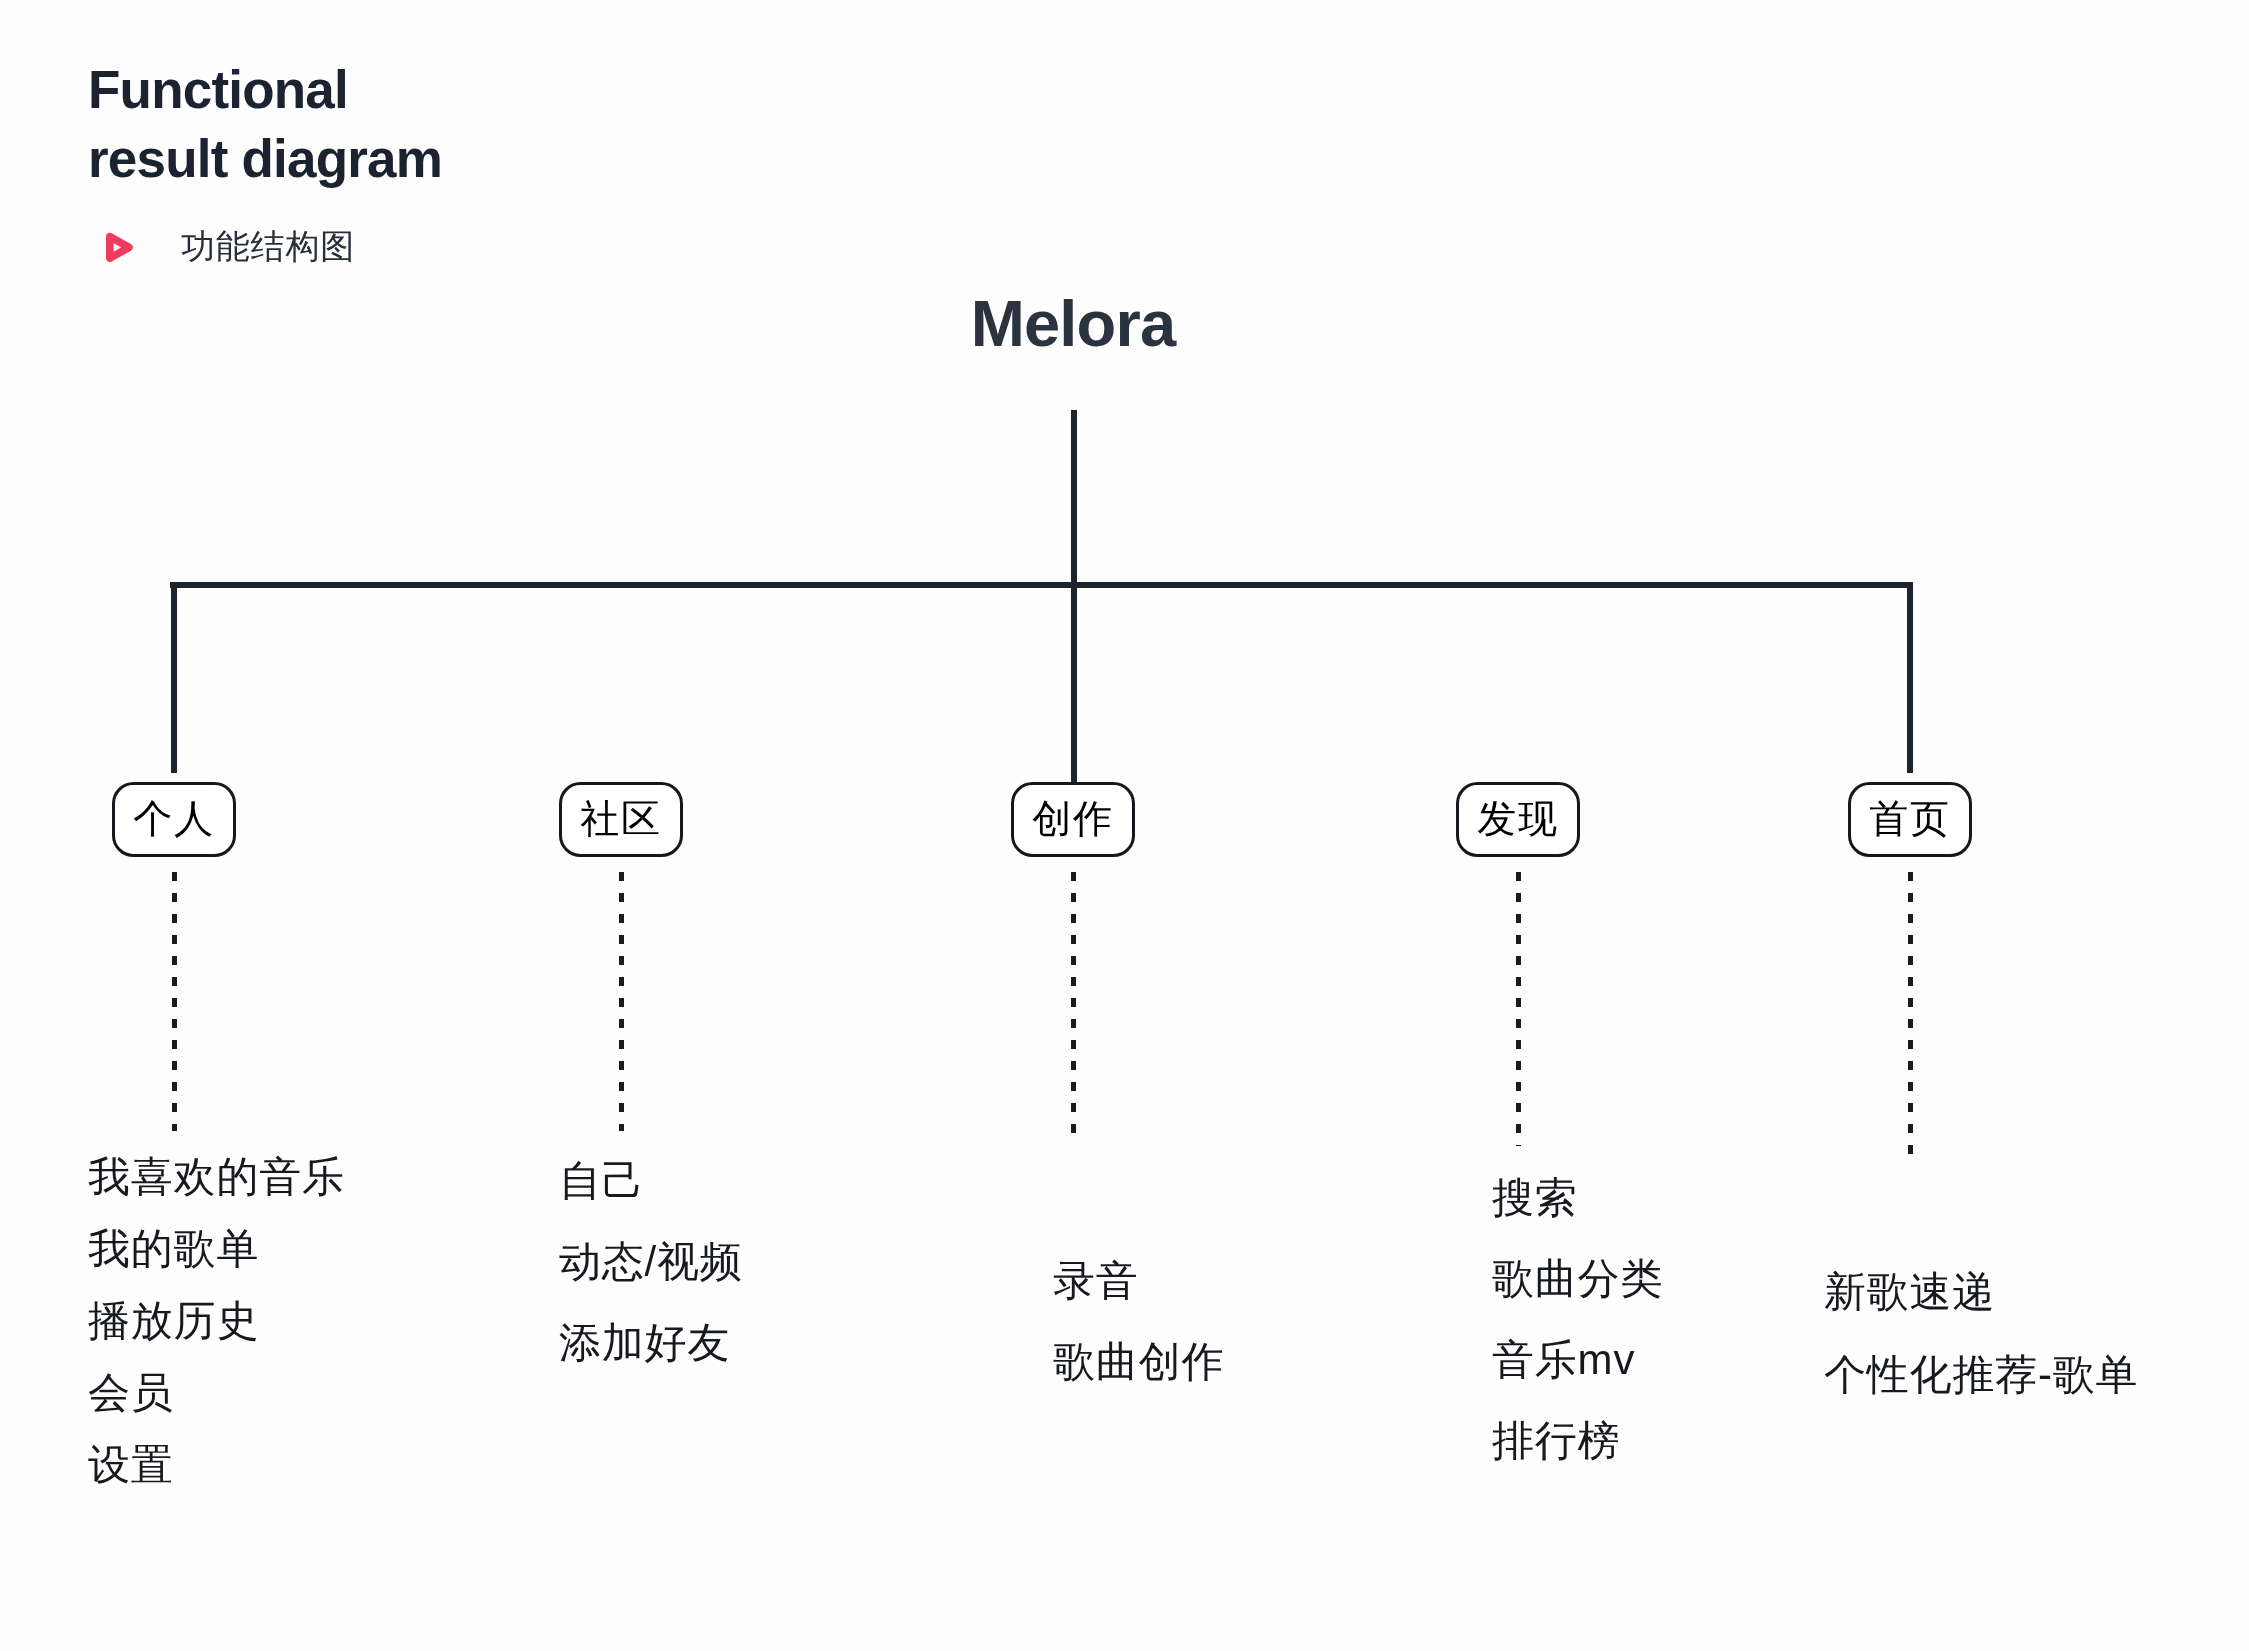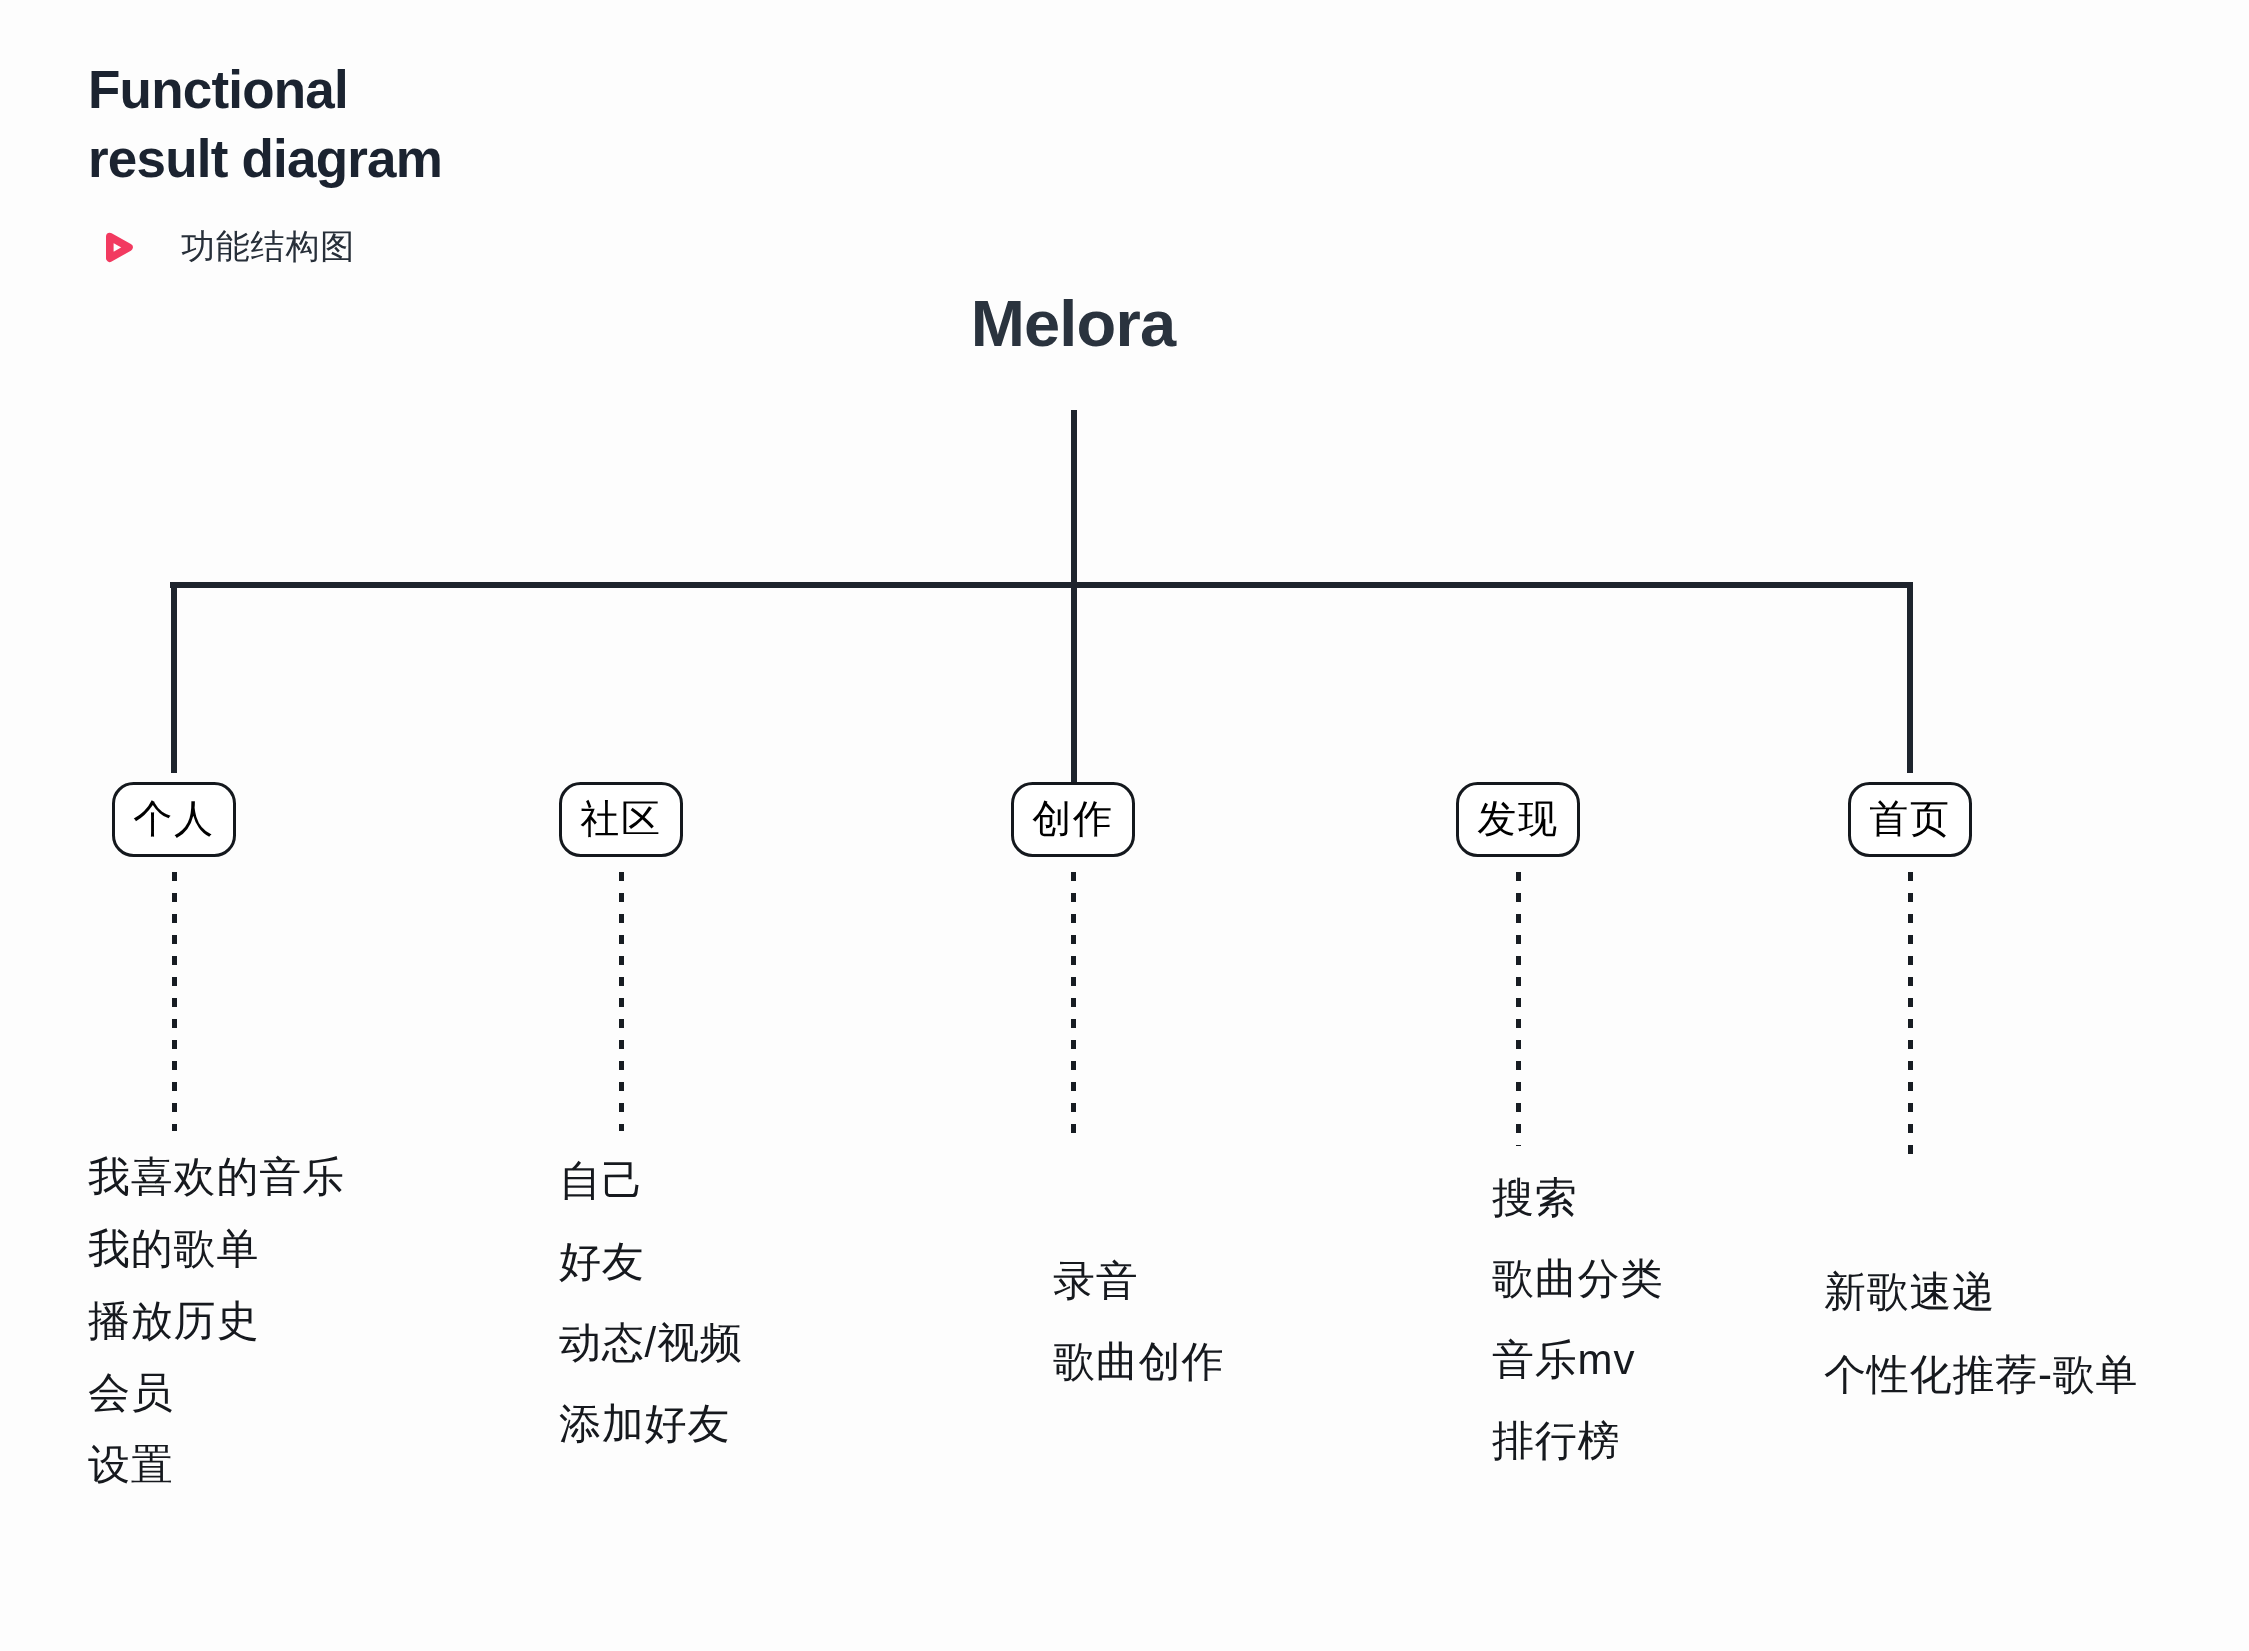"好友" div { html: <div>好友</div> -> none }
